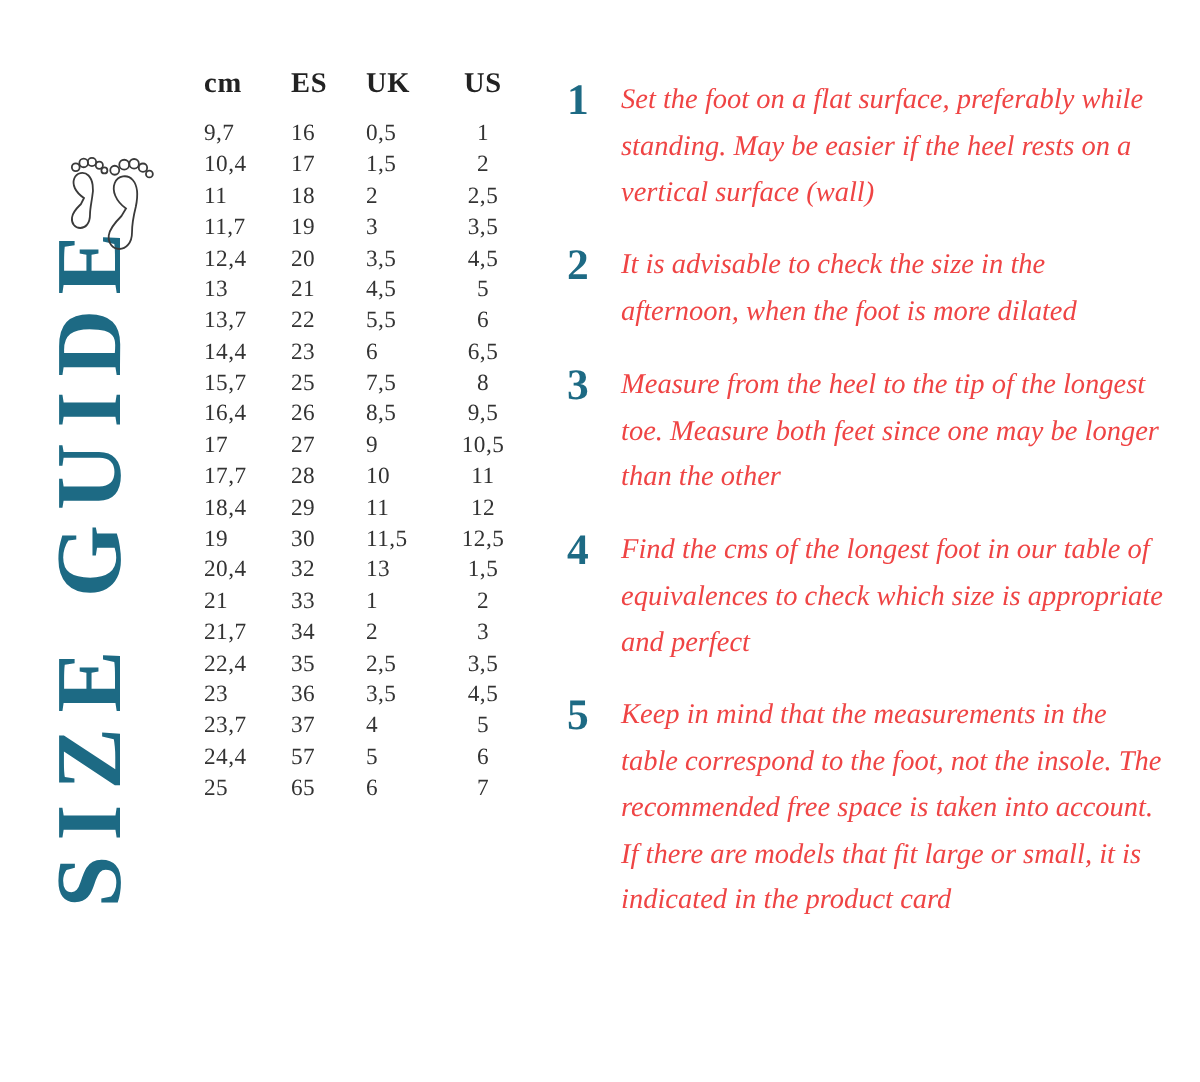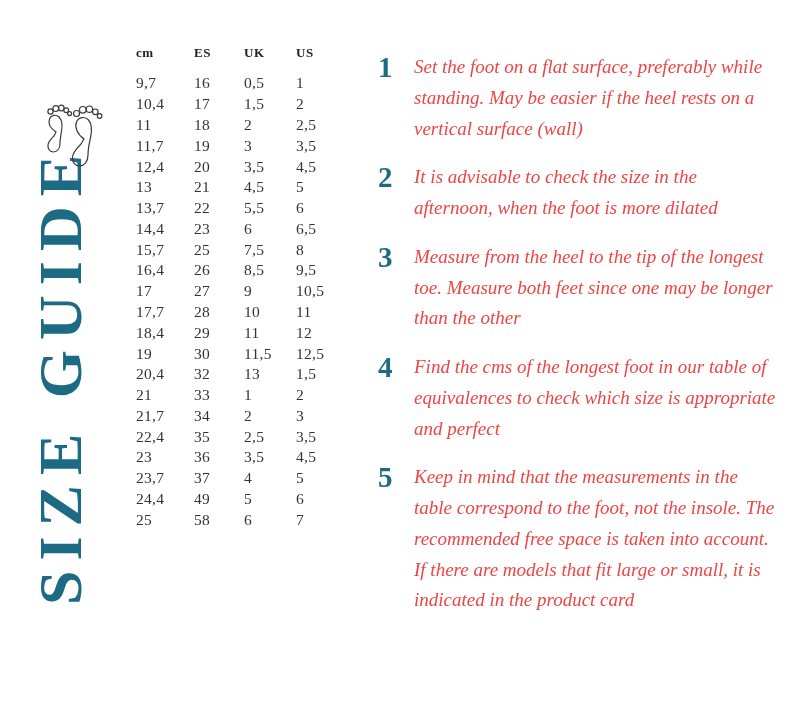"cm" #size-table th { font-size: 13px -> 19px }
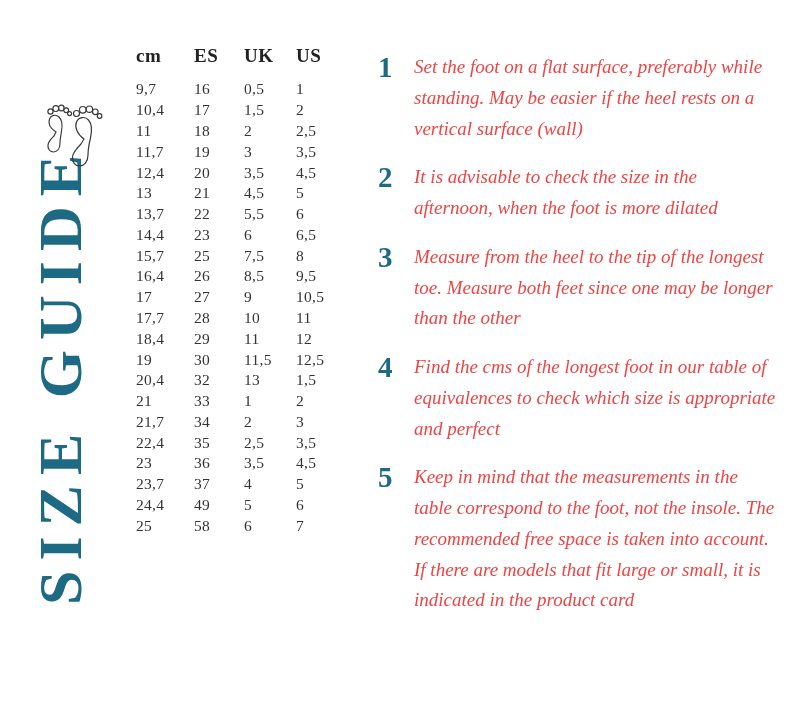"US" #size-table th.c3, #size-table td.c3 { text-align: none -> center }
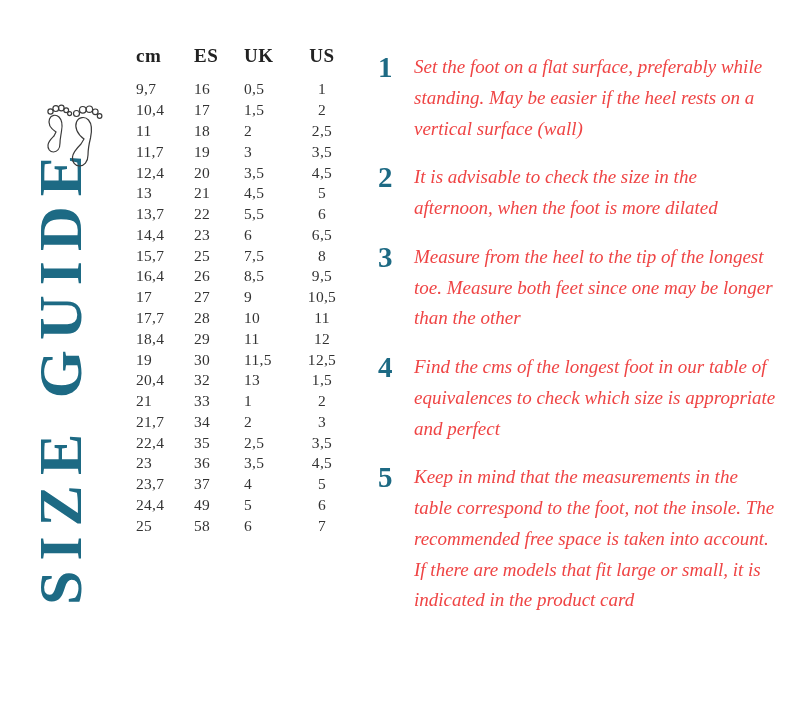"49" td.c1 { text: 49 -> 57 }
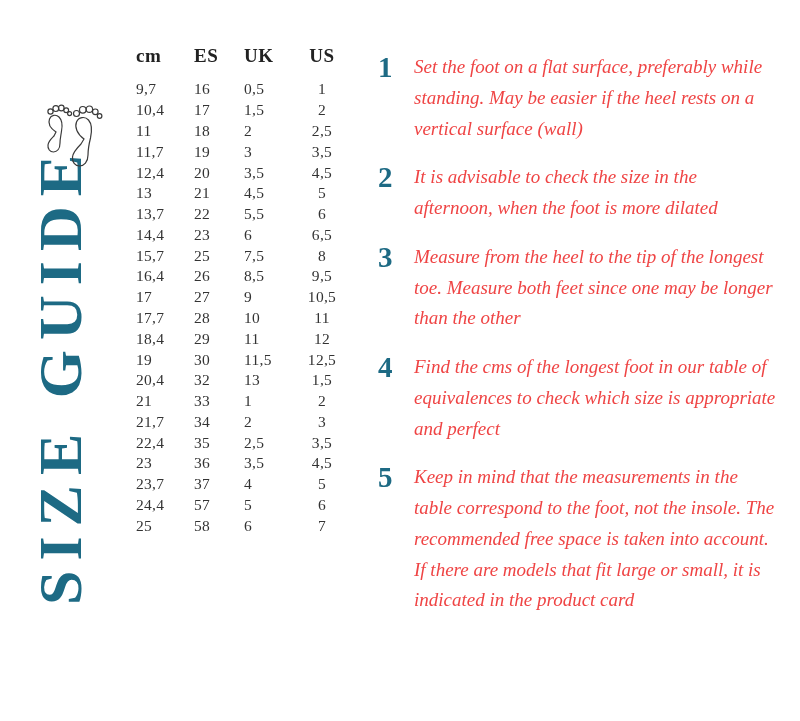"58" td.c1 { text: 58 -> 65 }
